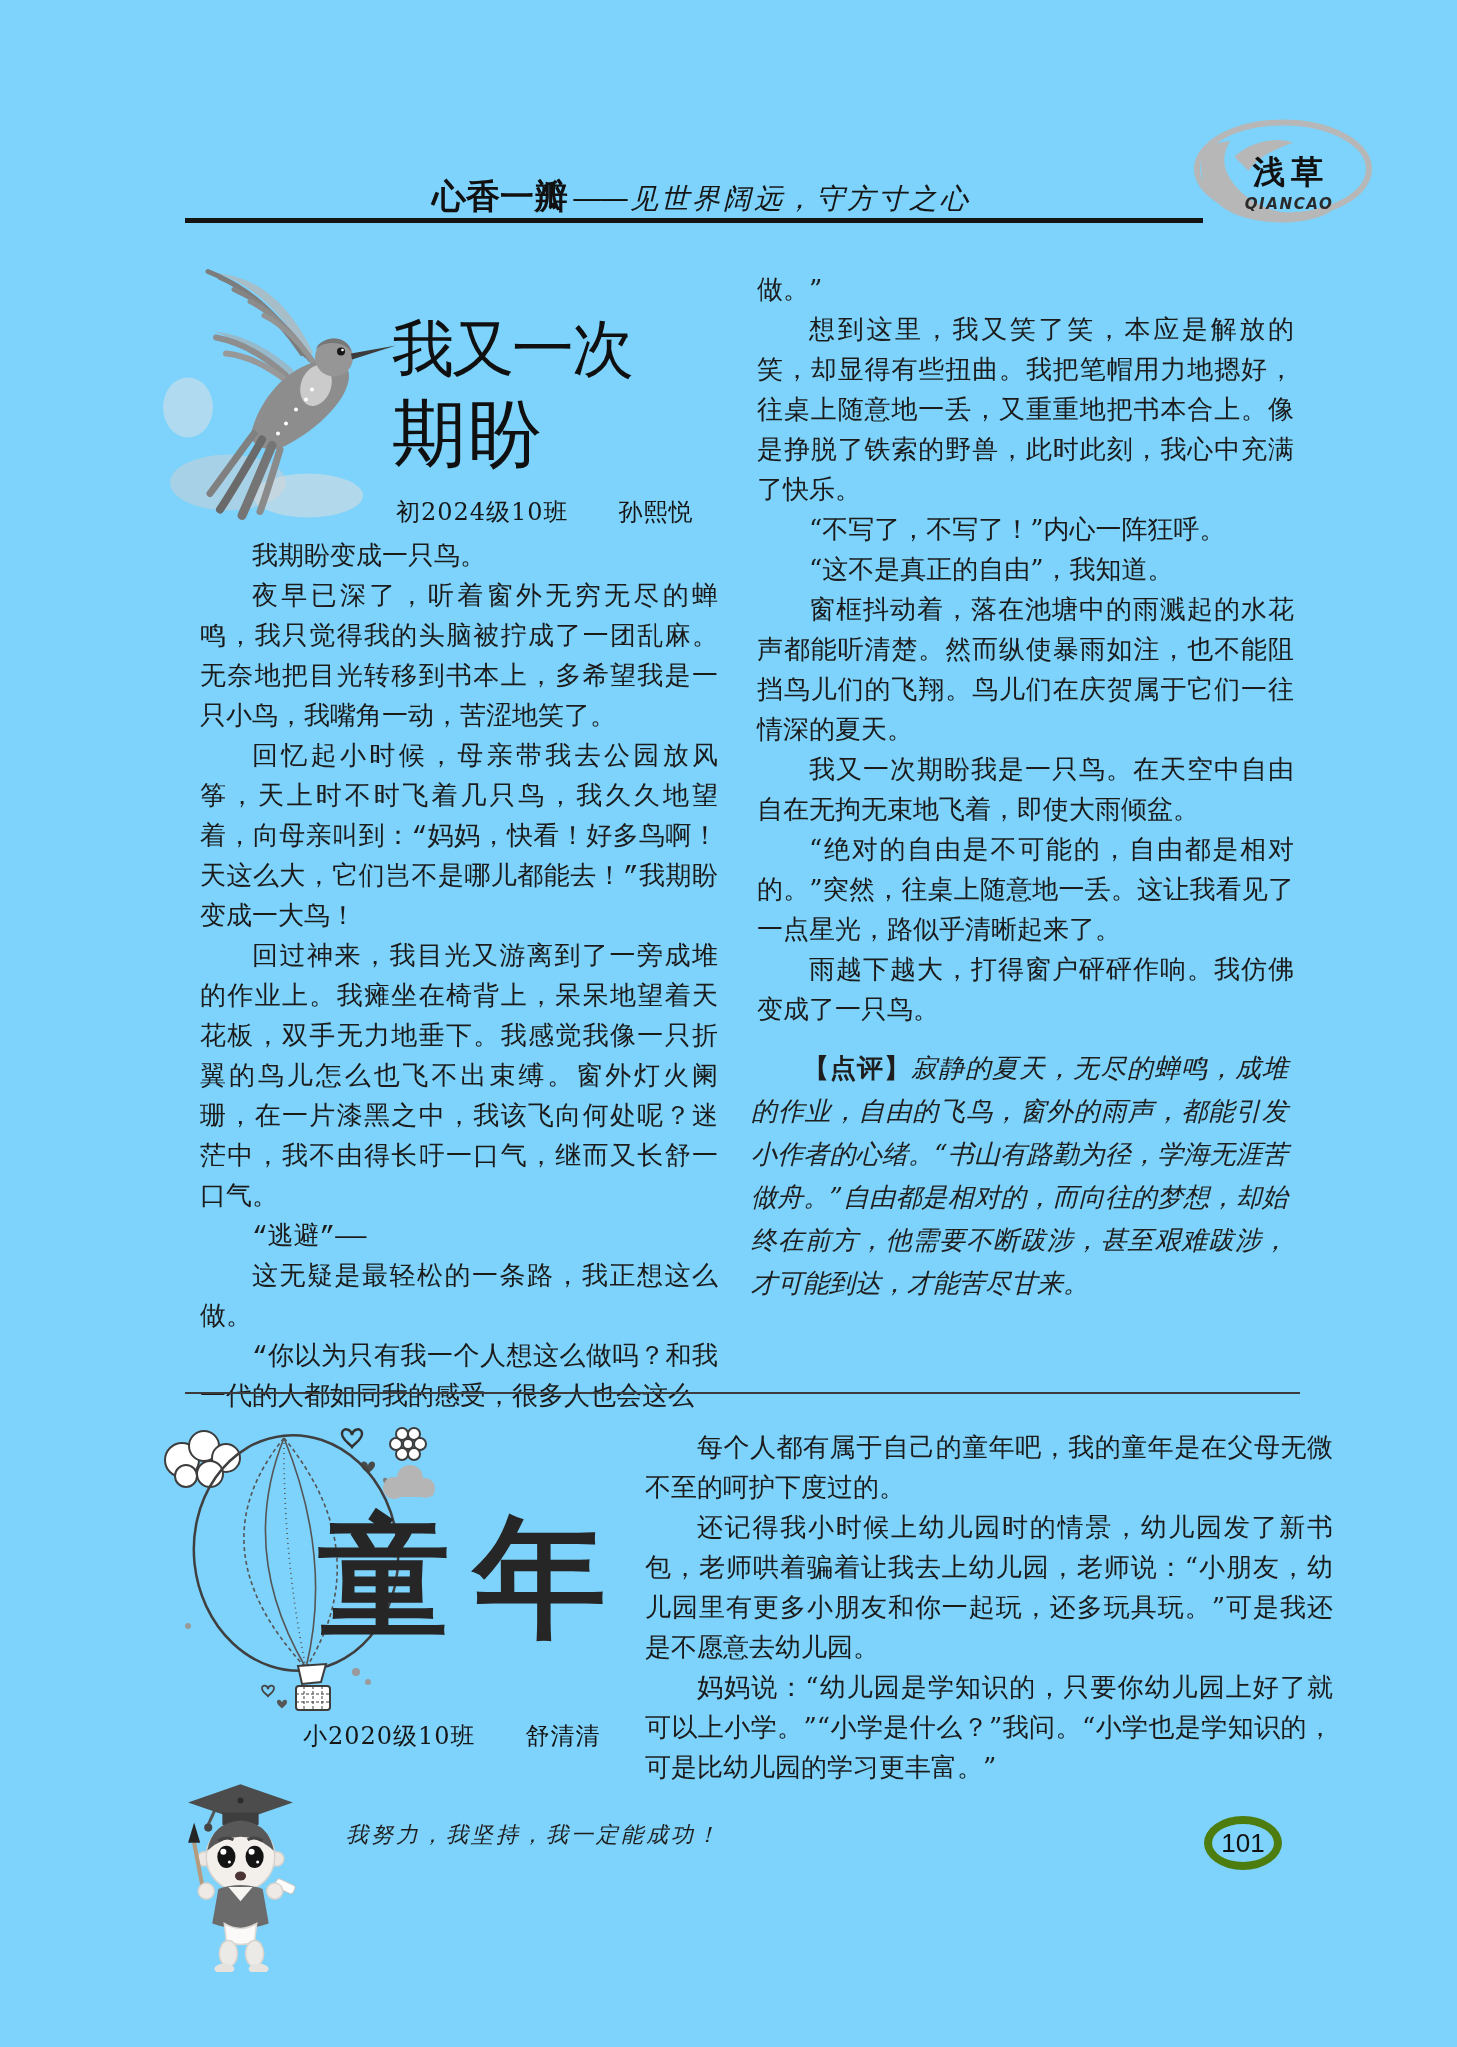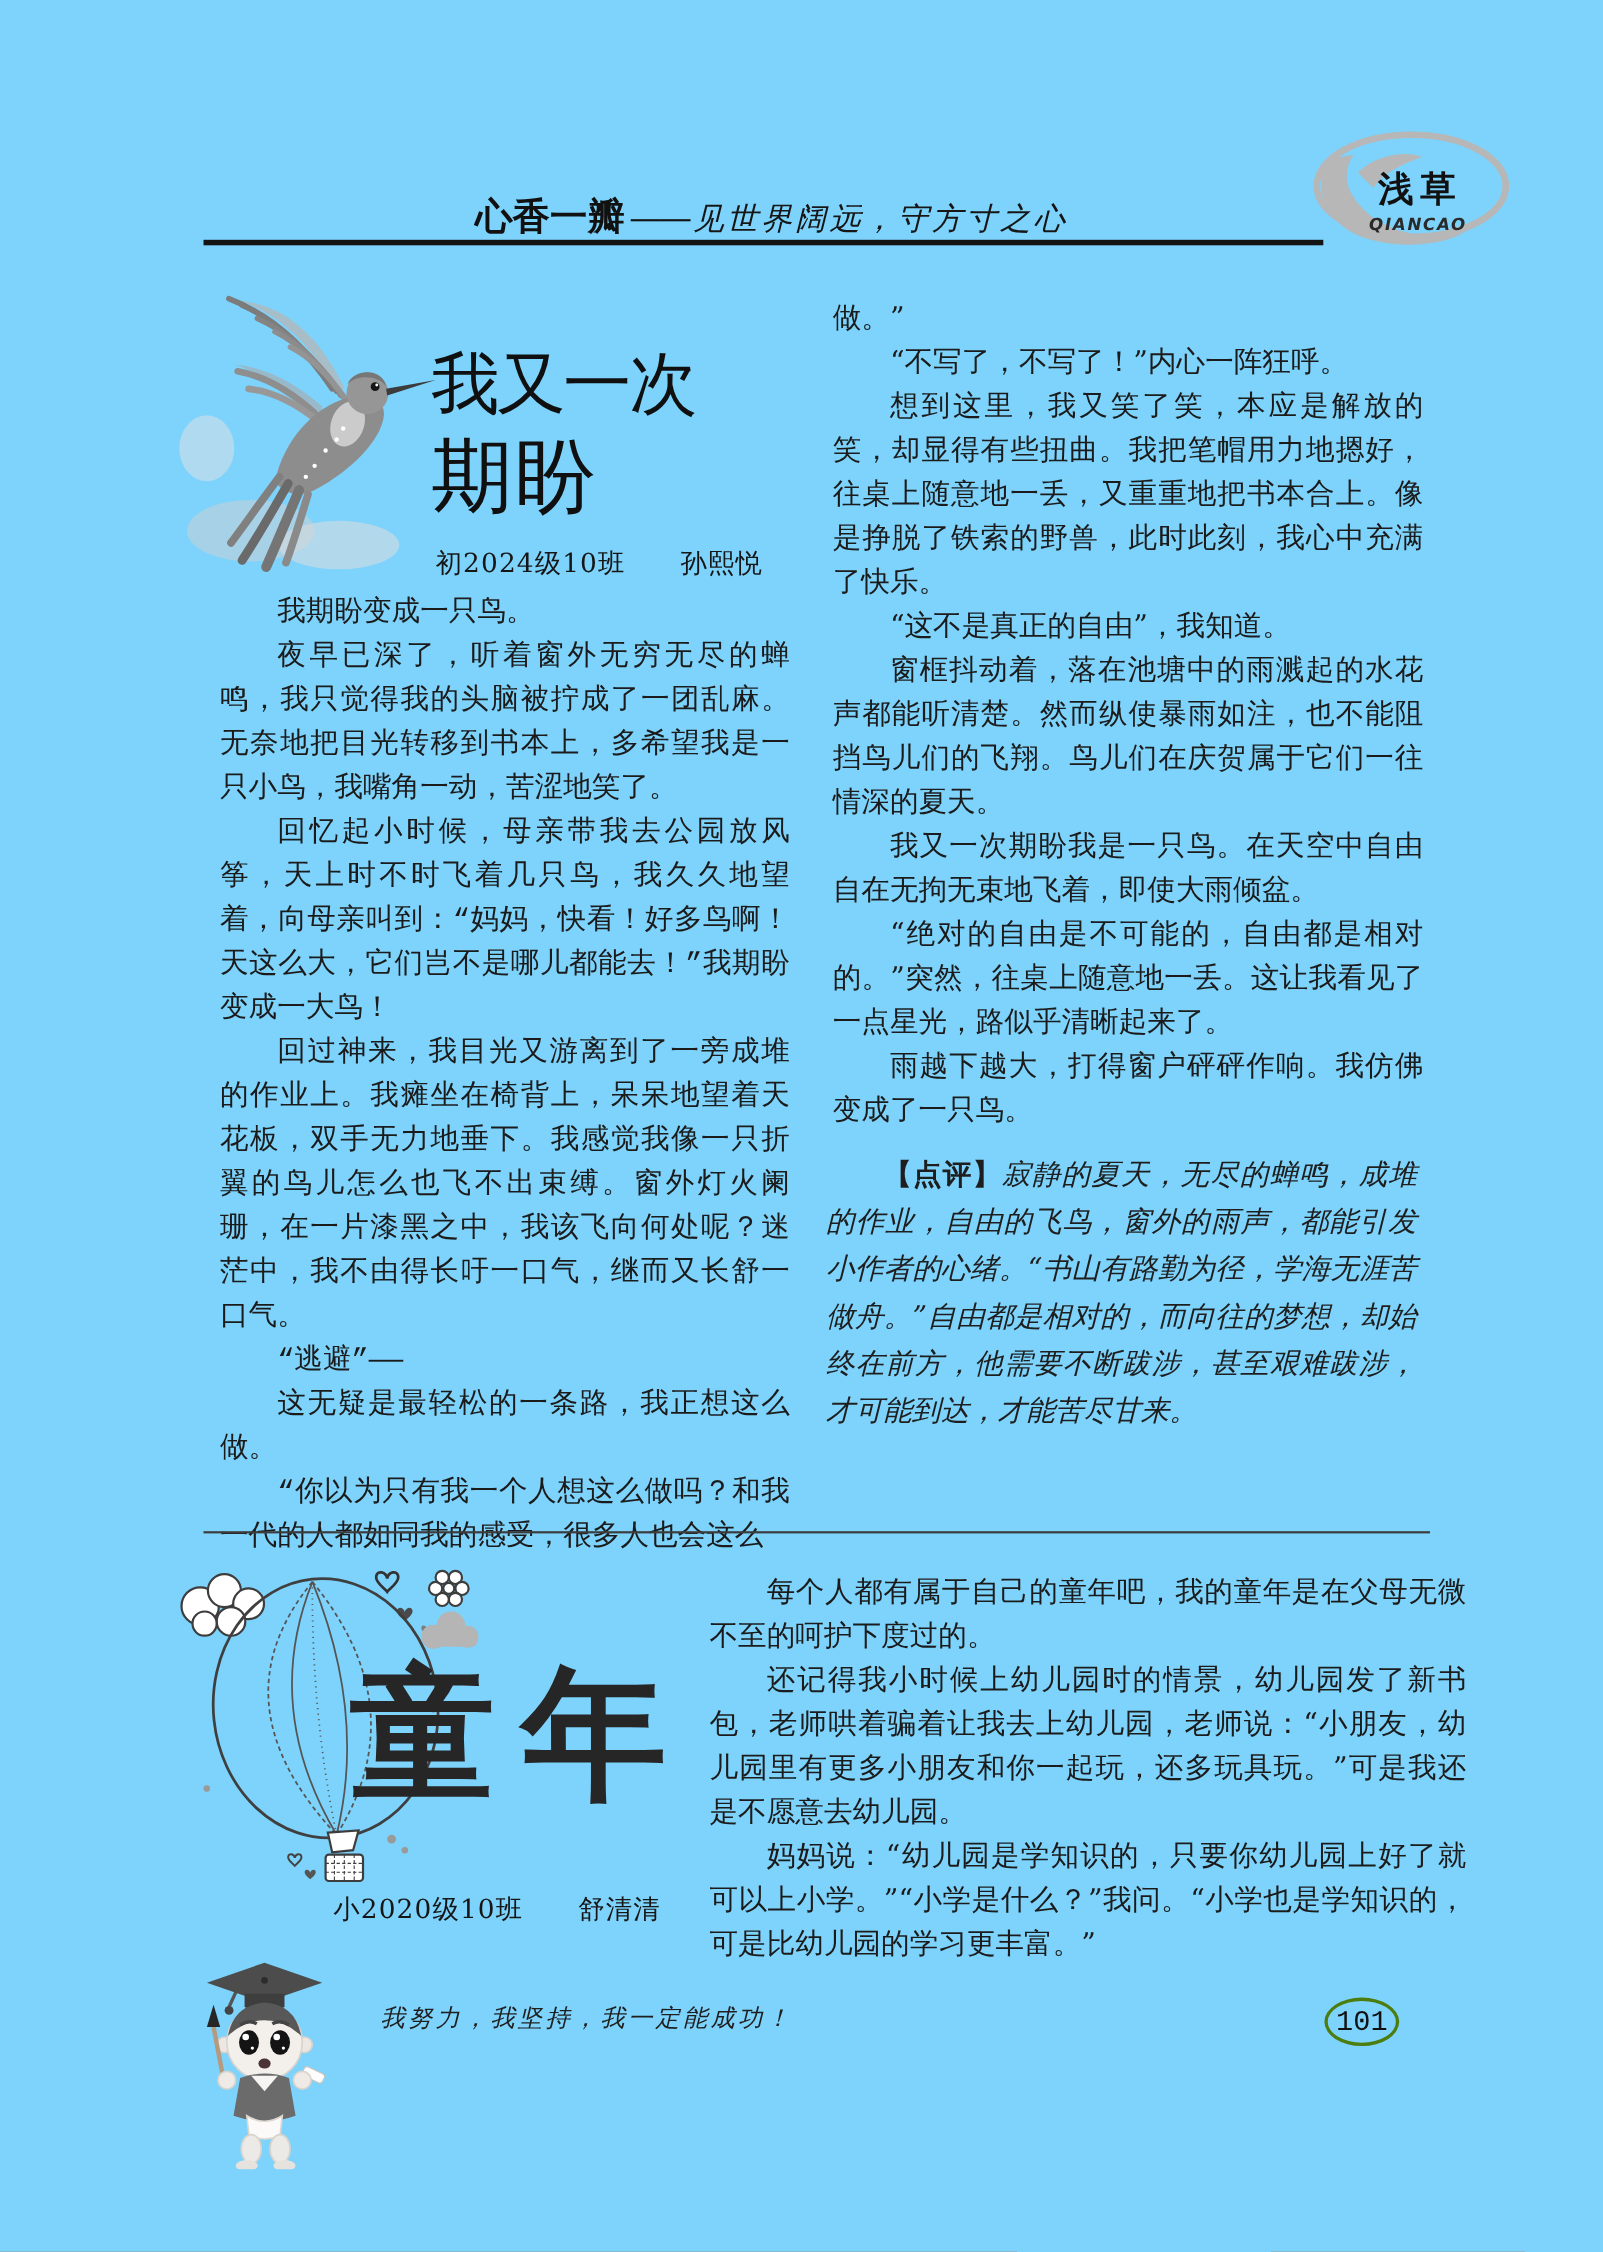"“不写了，不写了！”内心一阵狂呼。" p { order: before "想到这里，我又笑了笑，本应是解放的笑，却显得有些扭曲。我把笔帽用力地摁好，往桌上" -> after "想到这里，我又笑了笑，本应是解放的笑，却显得有些扭曲。我把笔帽用力地摁好，往桌上" }
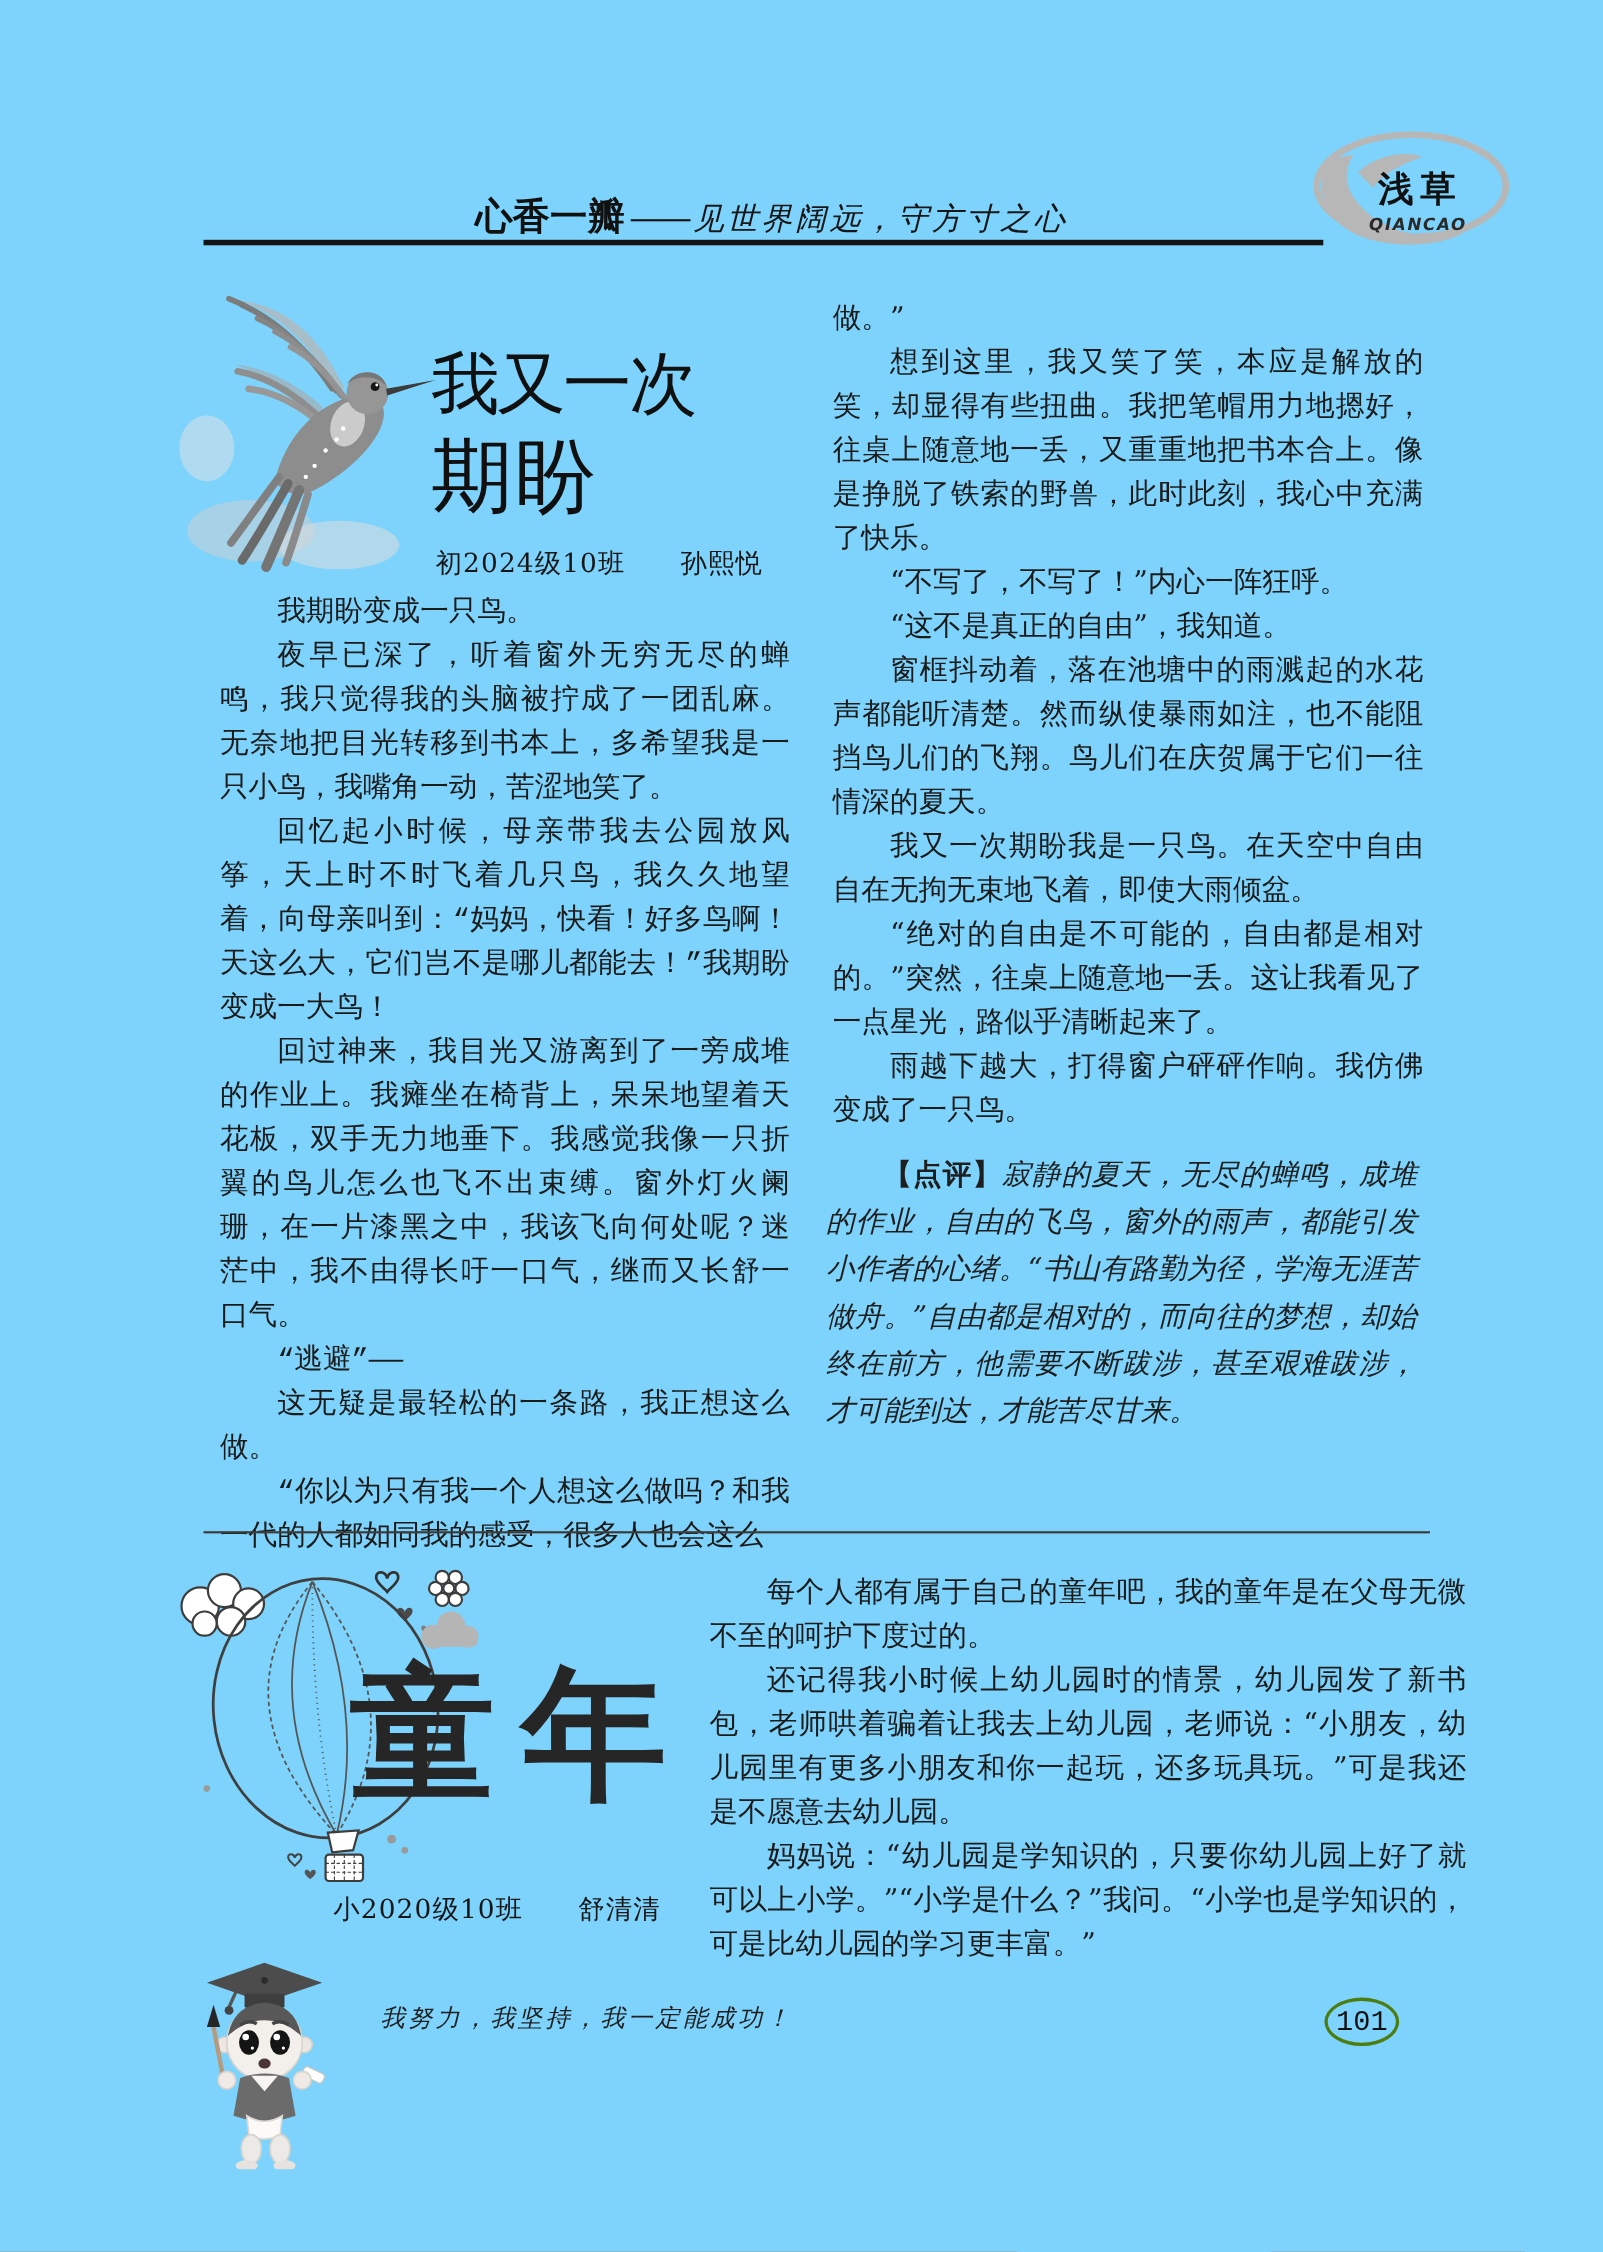"101" .page-num { border: 3px solid #4d7c0f -> 8px solid #4d7c0f; font-family: Liberation Mono, monospace -> Liberation Sans, sans-serif }
